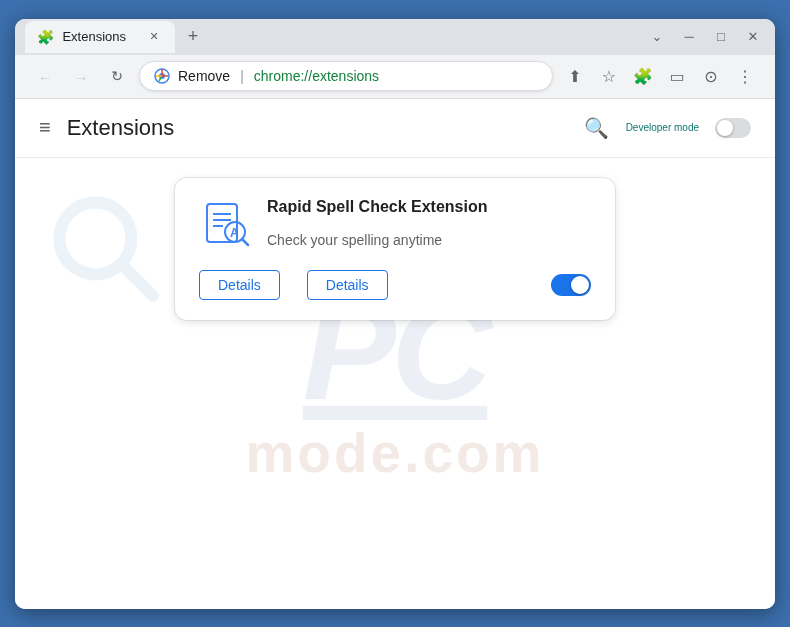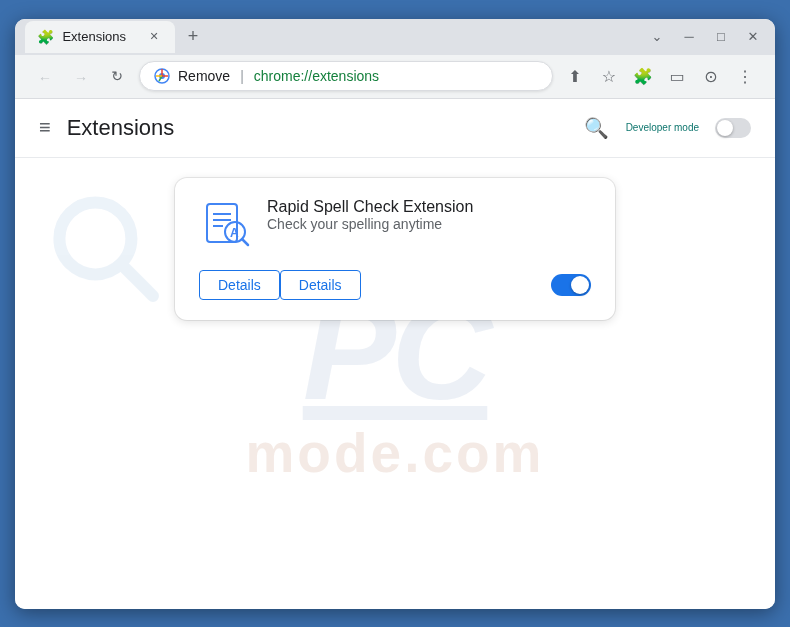"Rapid Spell Check Extension" .extension-name { font-weight: 400 -> 700; margin-bottom: 0 -> 16px }
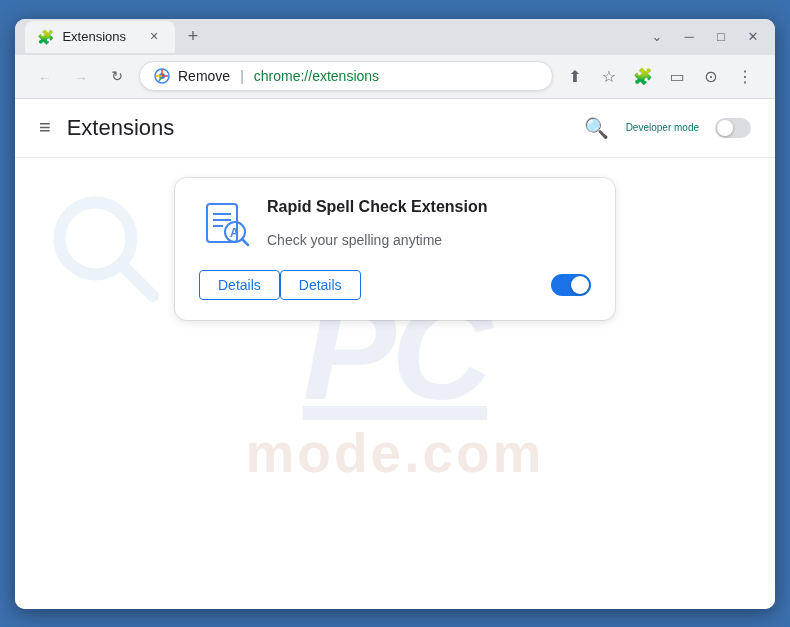"Details" .action-buttons { gap: 0 -> 27px }
